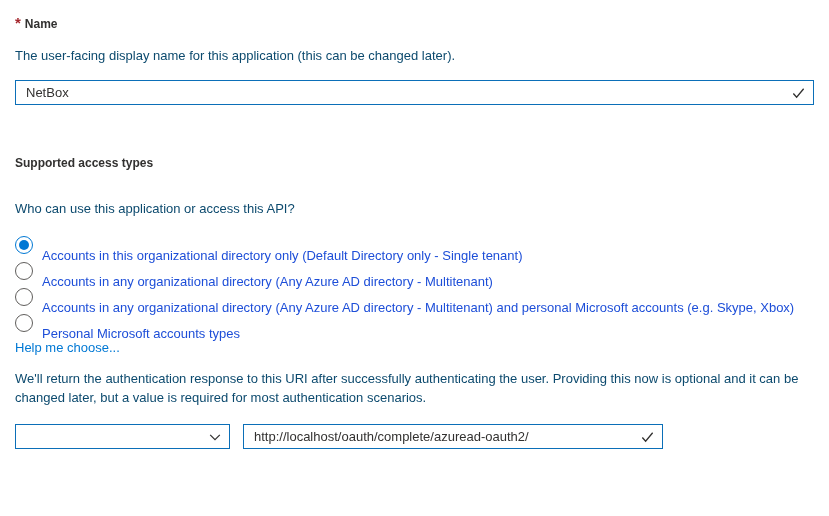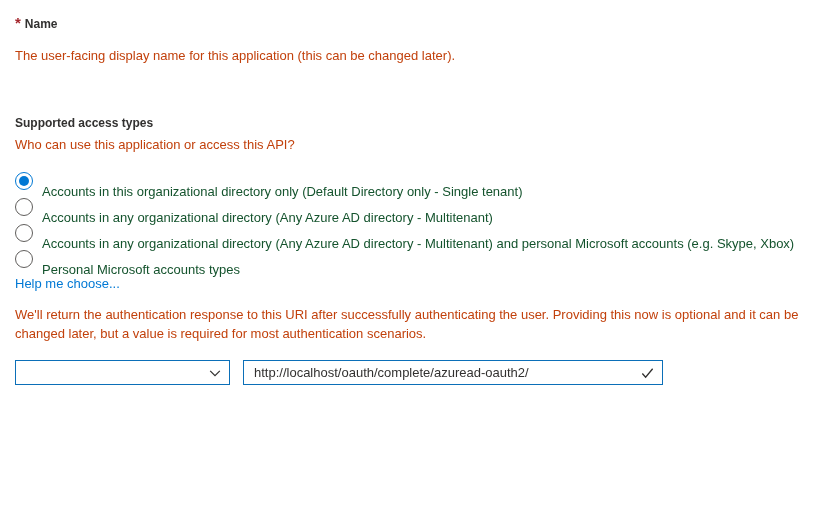"The user-facing display name for" .desc { color: #c2410c -> #0c4a6e }
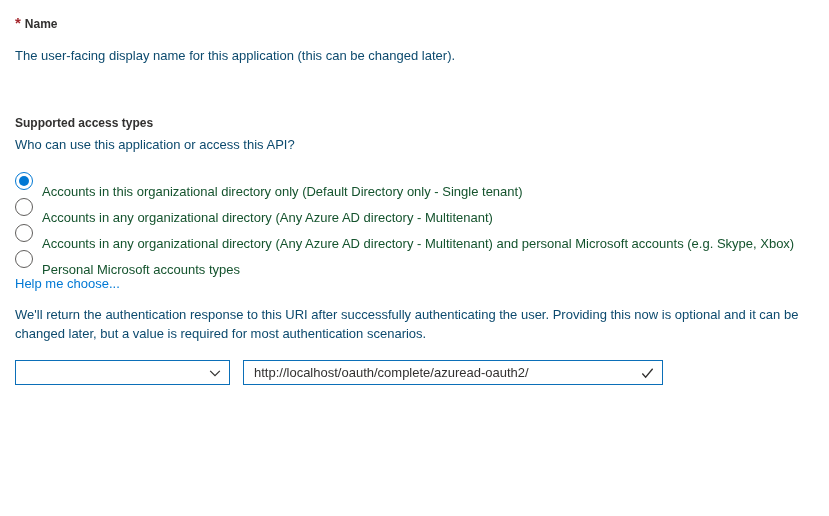"NetBox" div.input-wrap { html: none -> <div> <input> <span> <svg> <path></path> </svg> </span> </div> }
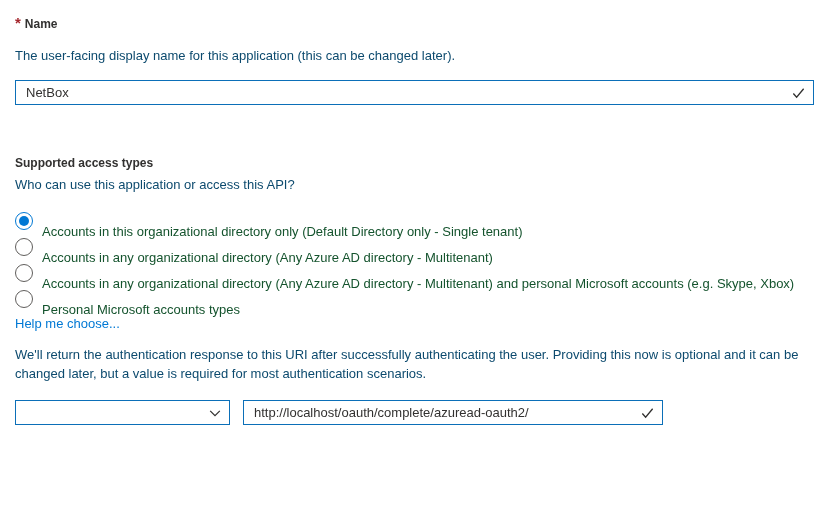"Who can use this application" .account-question { margin-top: 5px -> 29px }
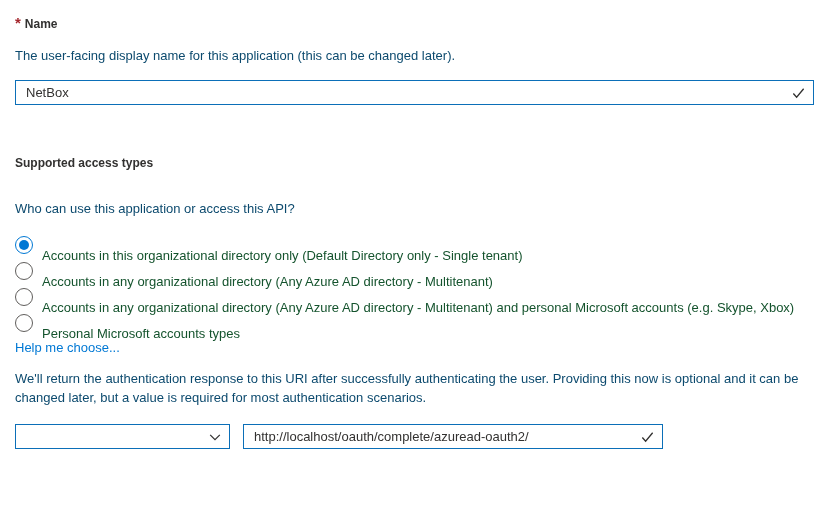"Accounts in this organizational" .radio-label { color: #14532d -> #1d4ed8 }
